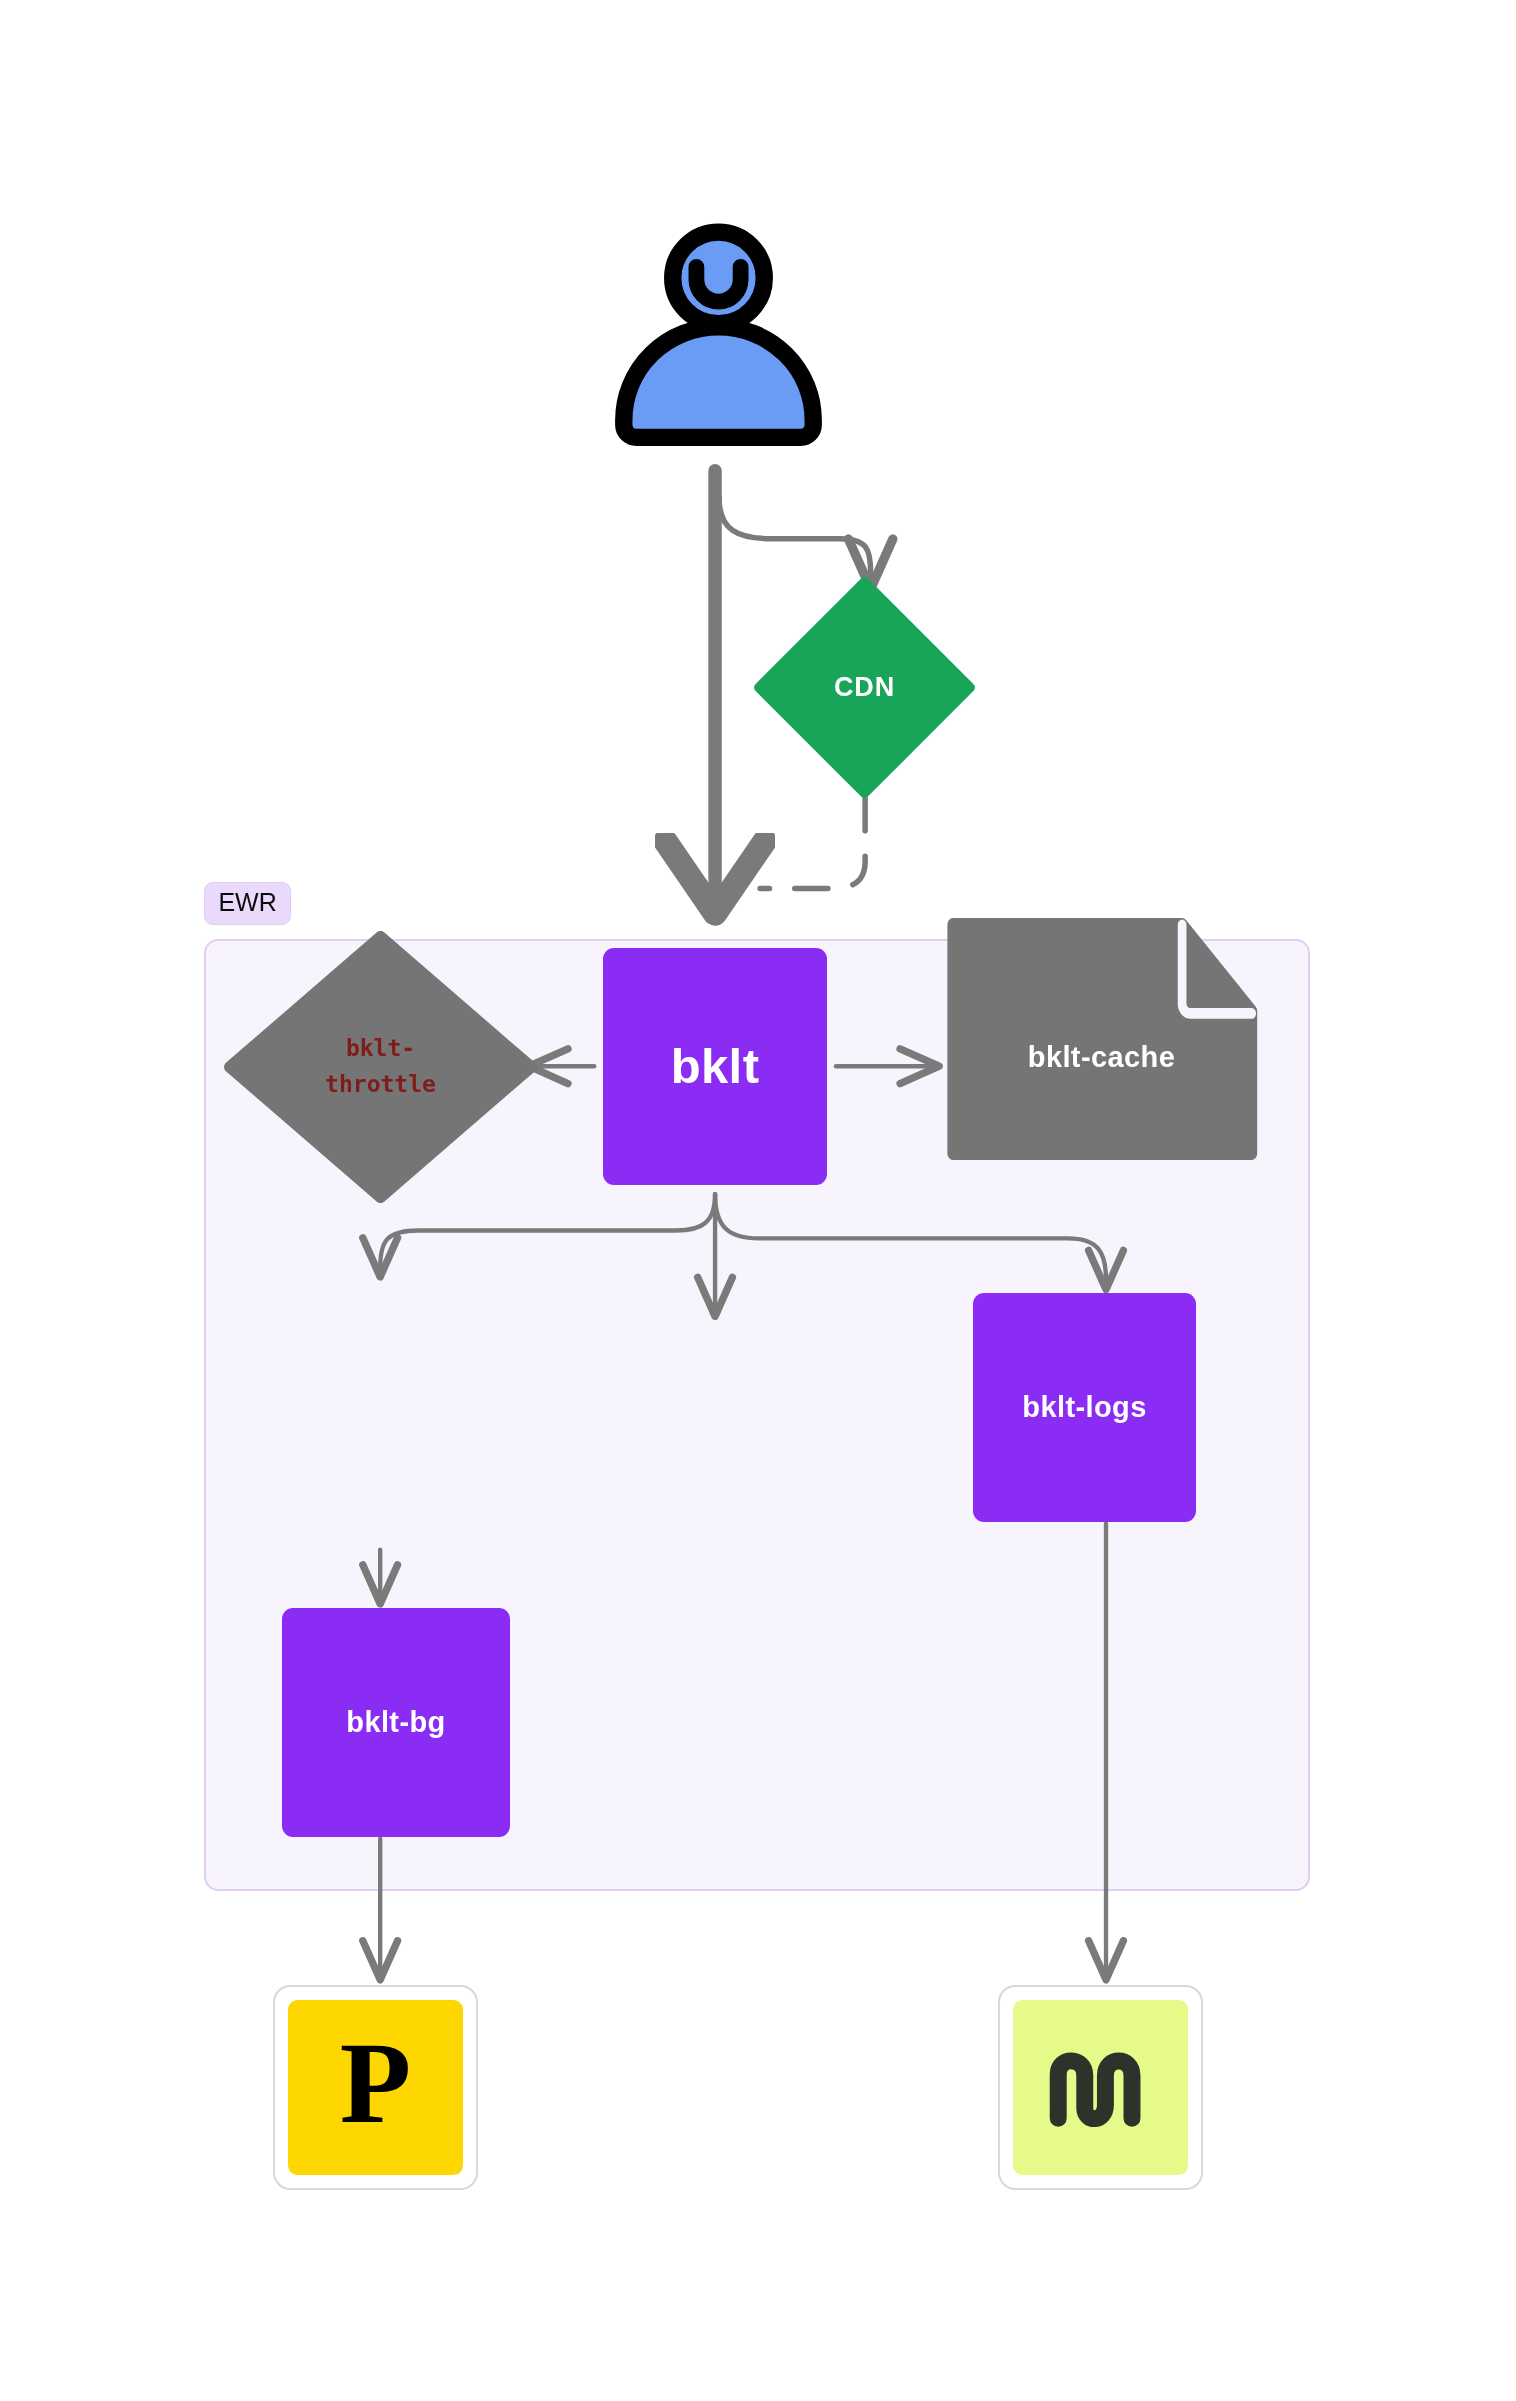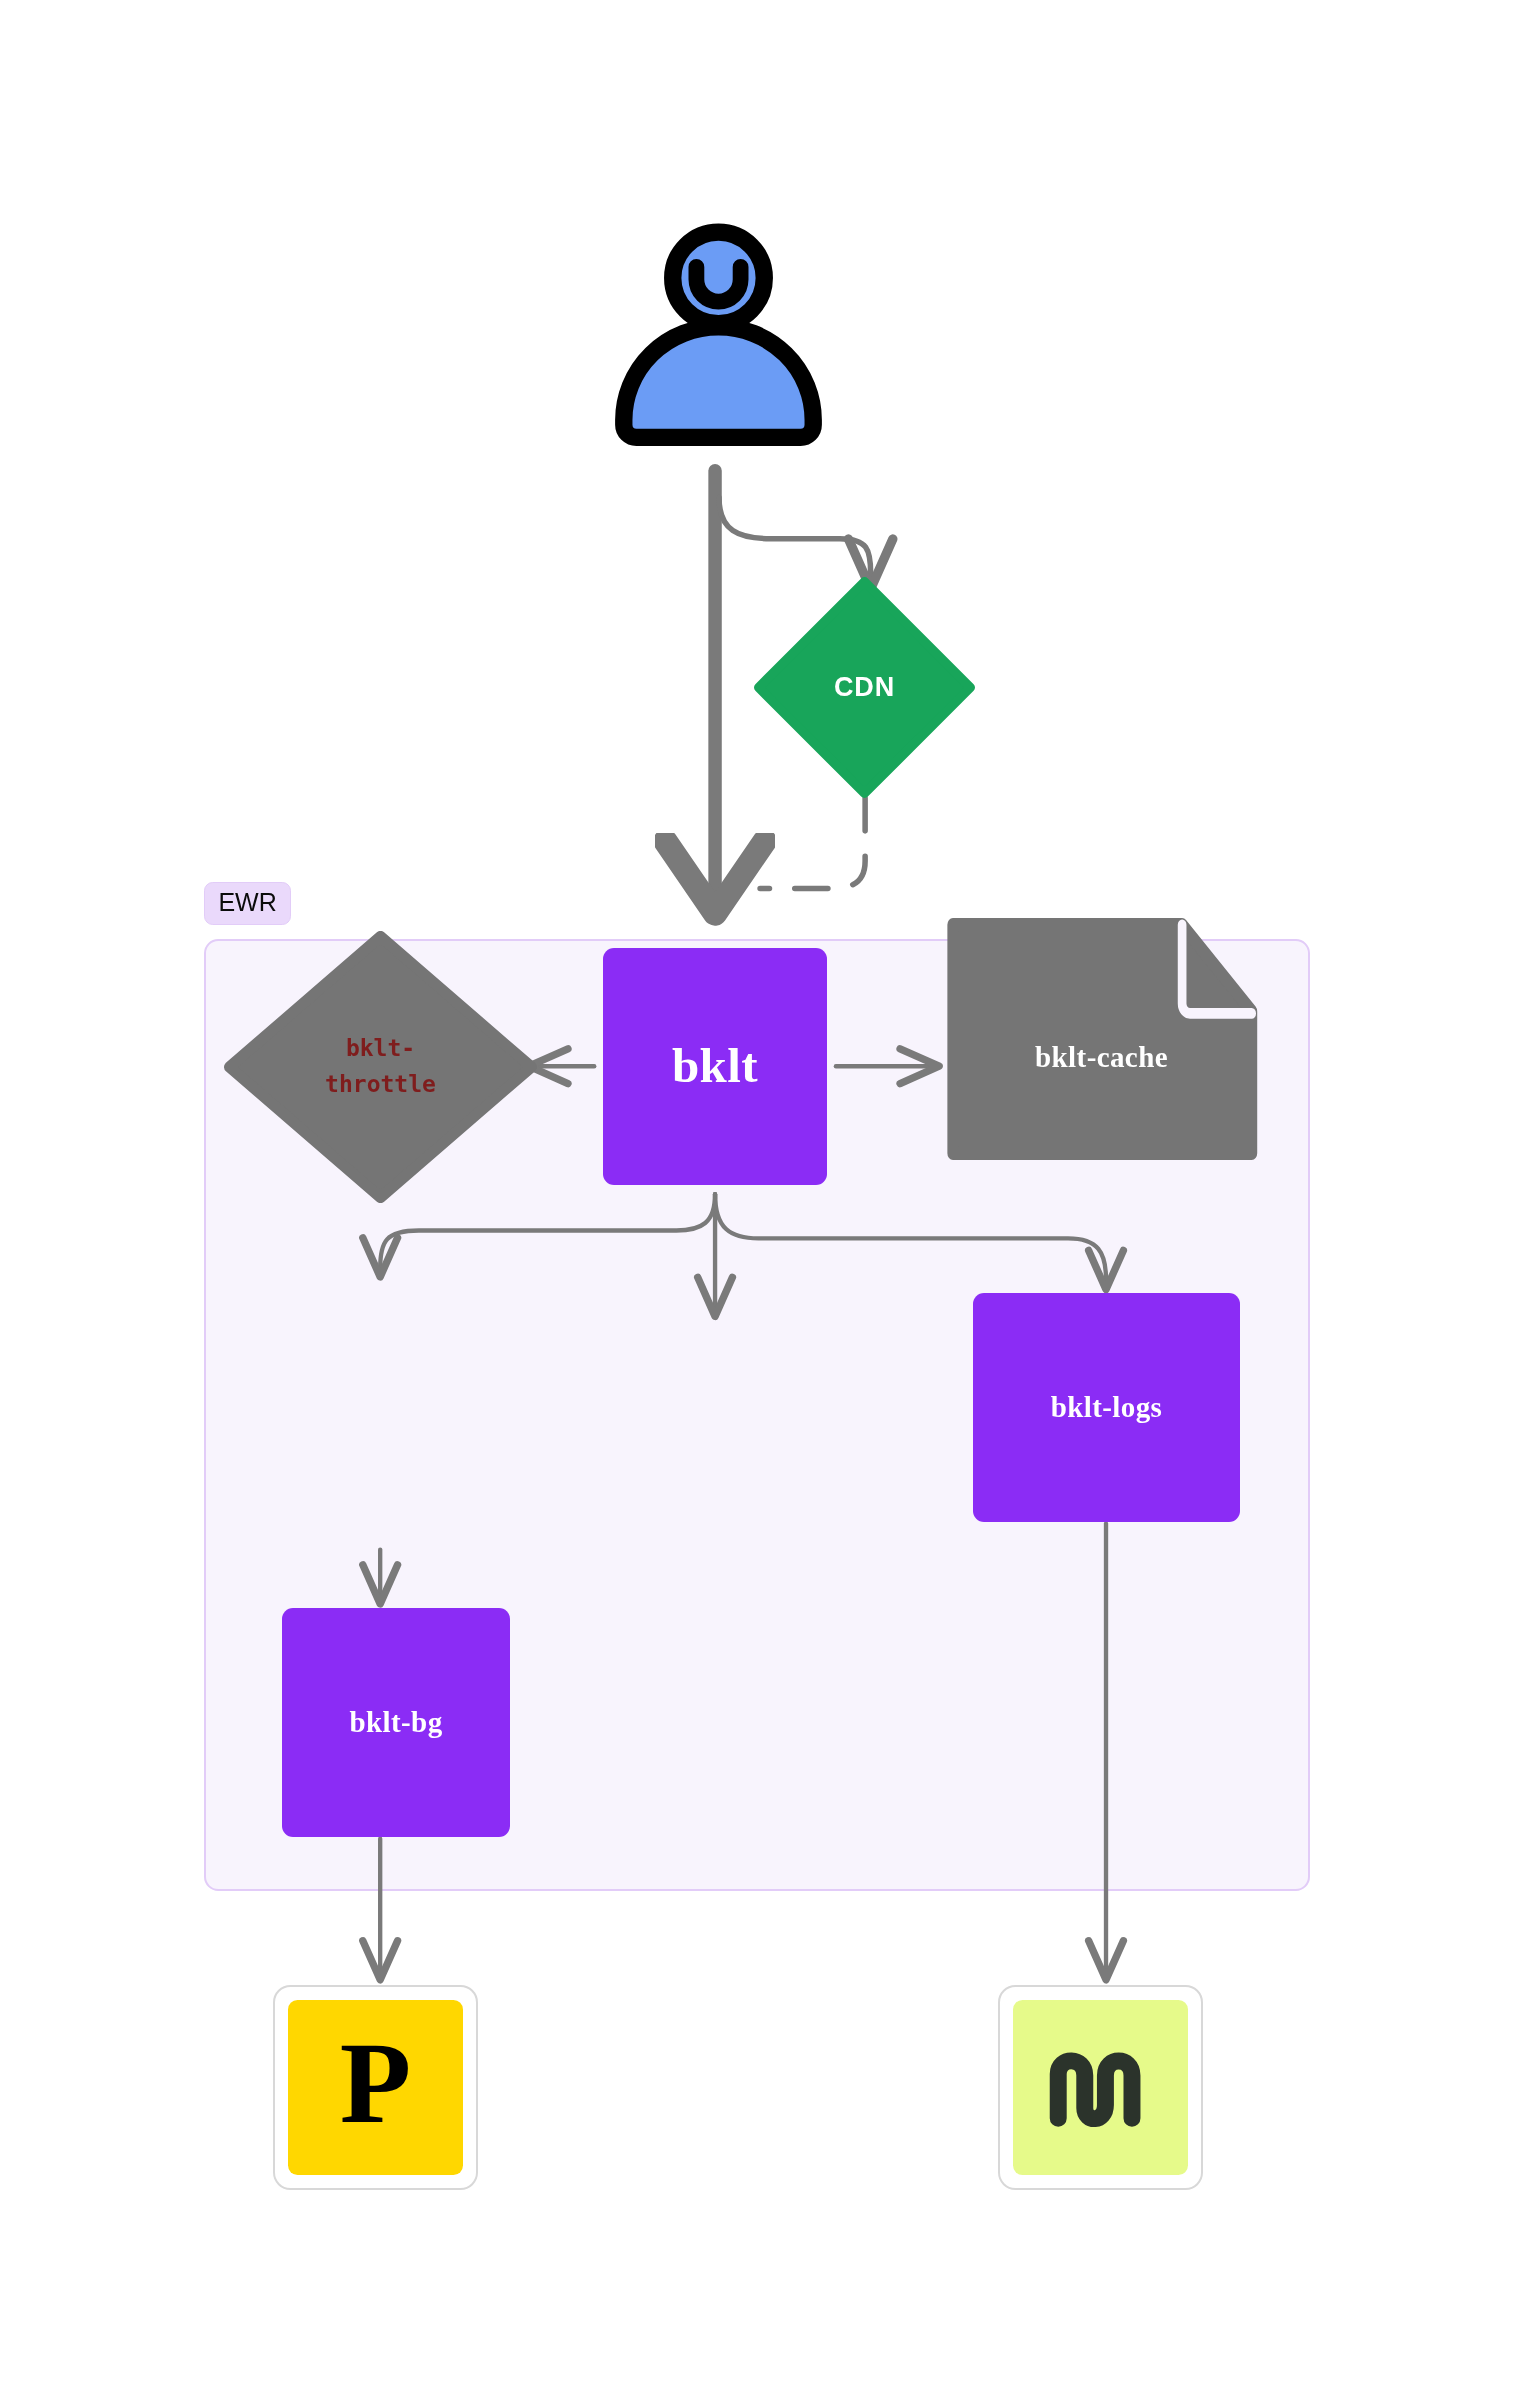"bklt" .node-label { font-family: Liberation Serif, serif -> Liberation Sans, sans-serif }
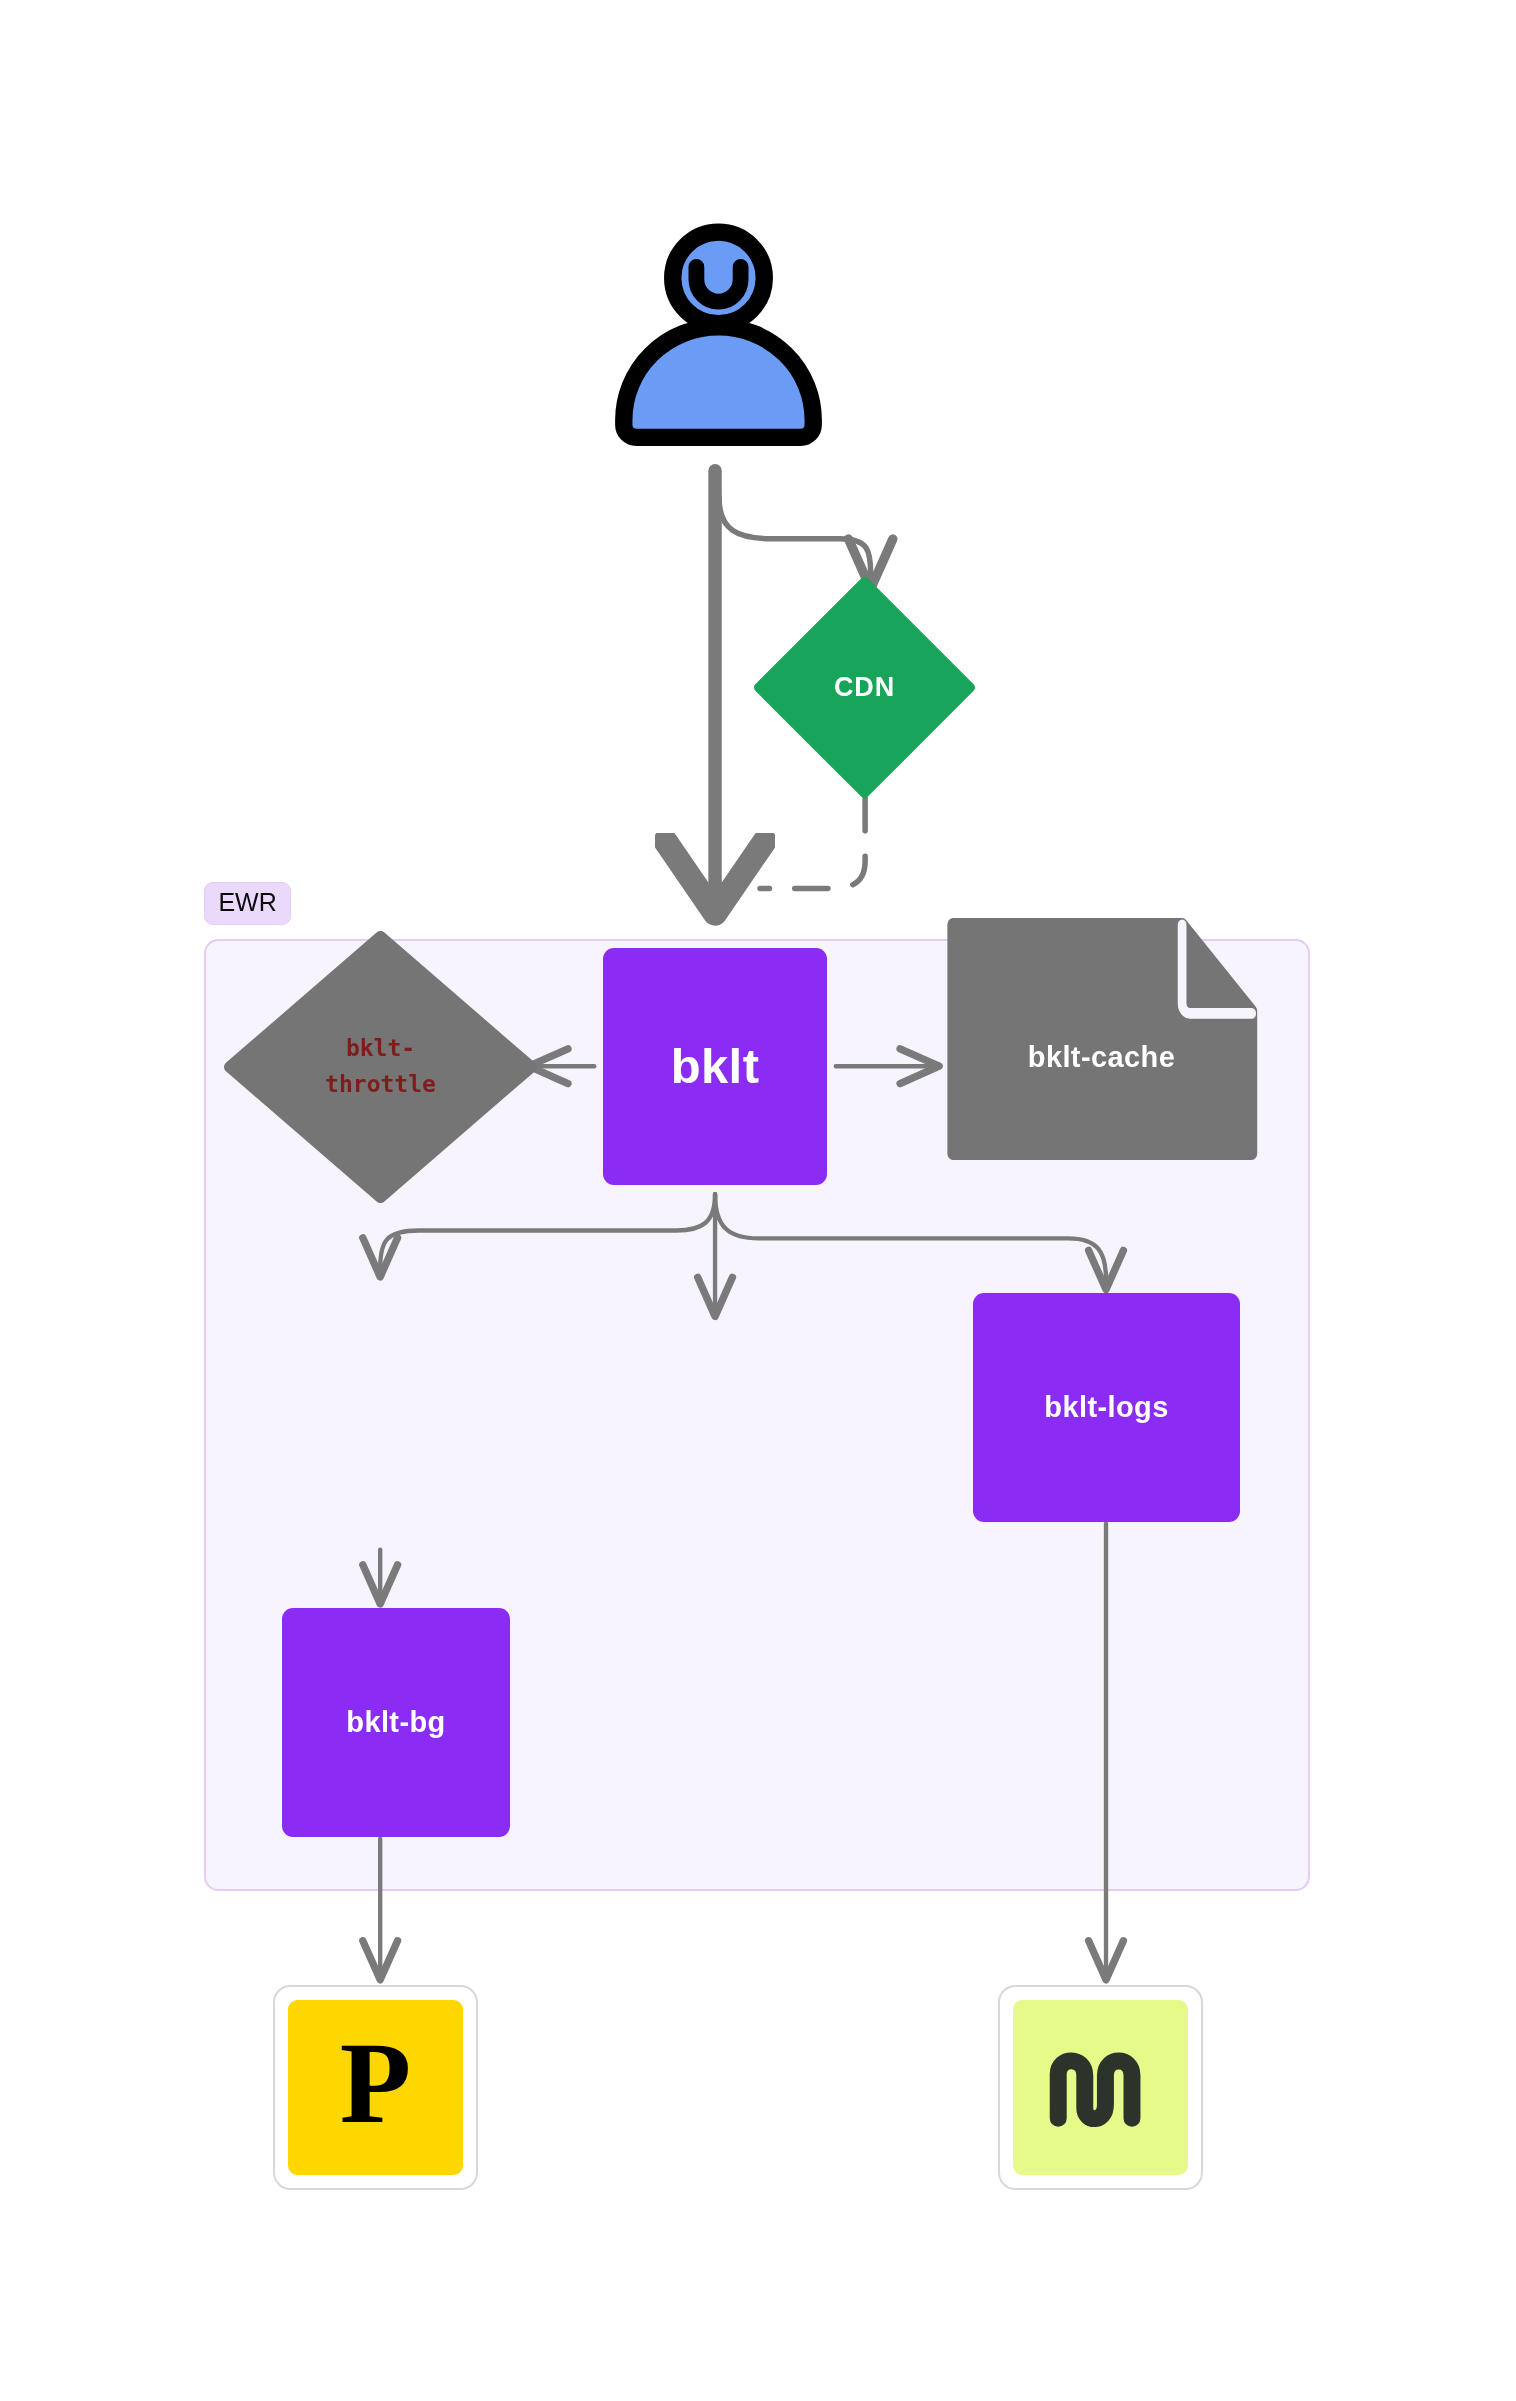"bklt-logs" #node-bklt-logs { width: 267px -> 223px }
